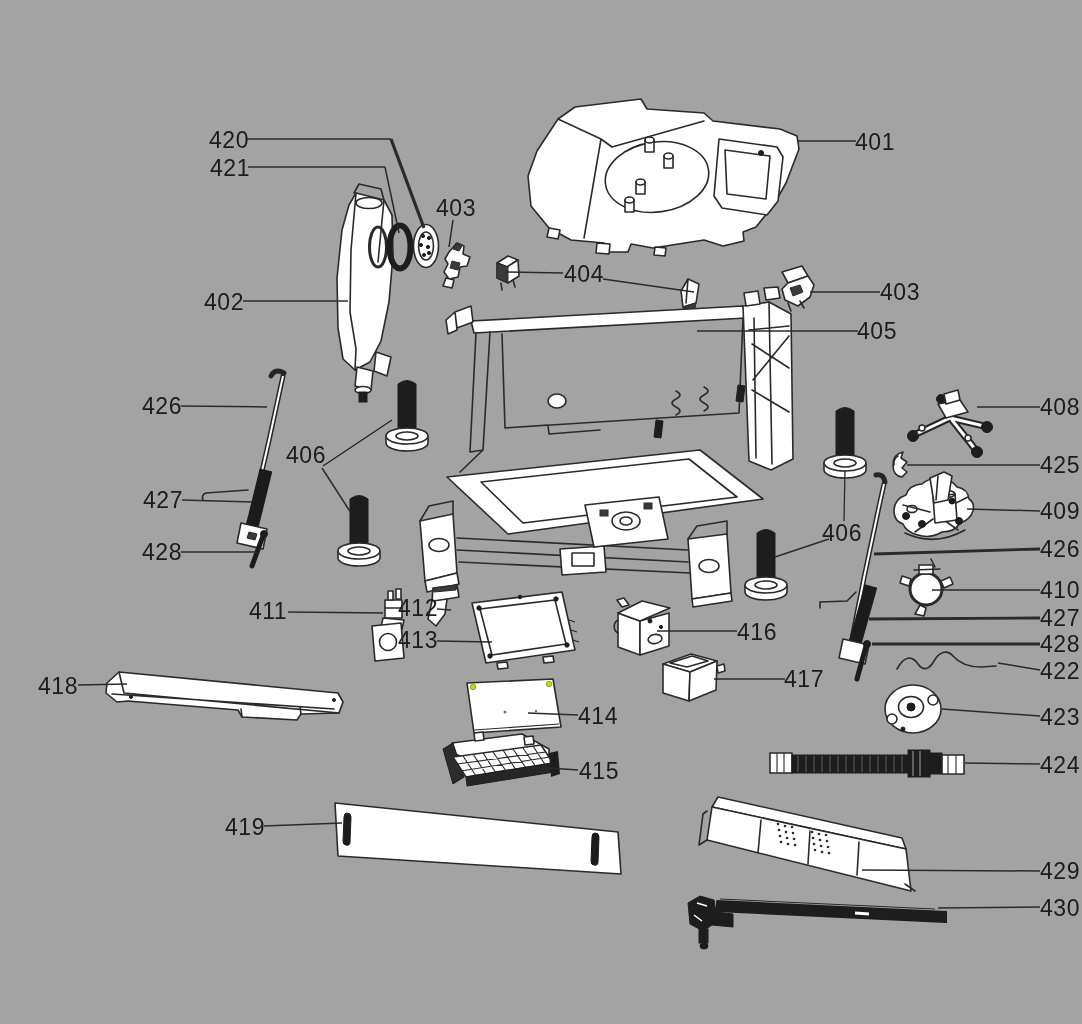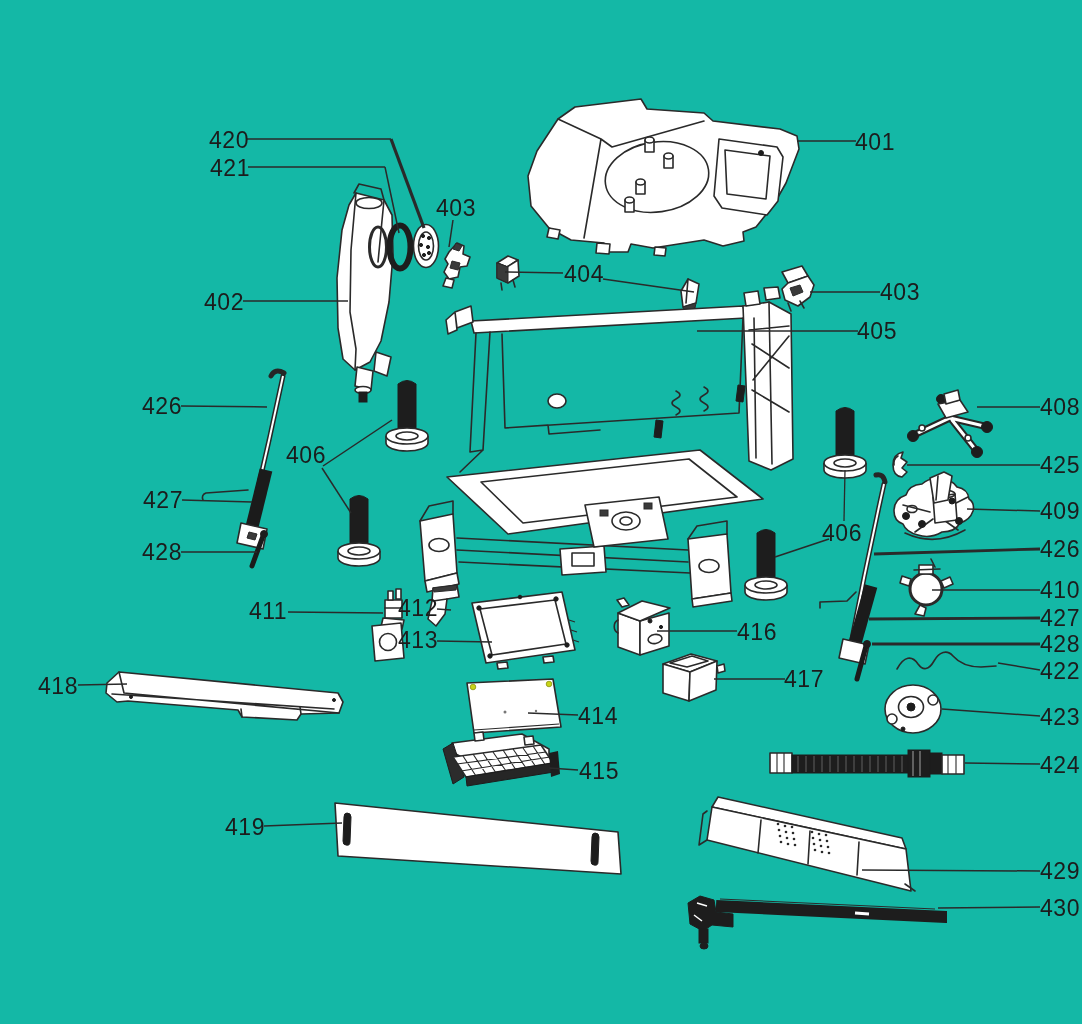"420" #page { background: #14b8a6 -> #a3a3a3 }
